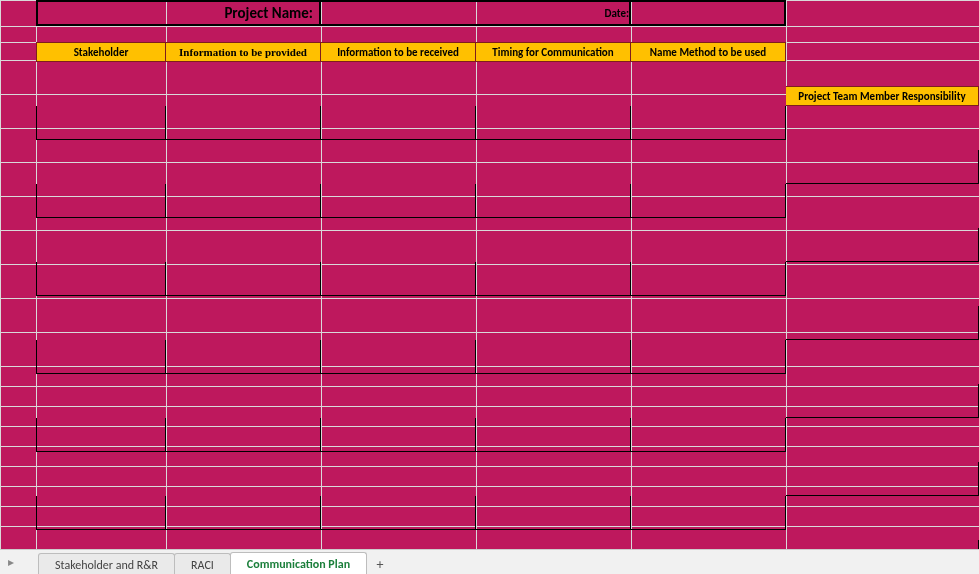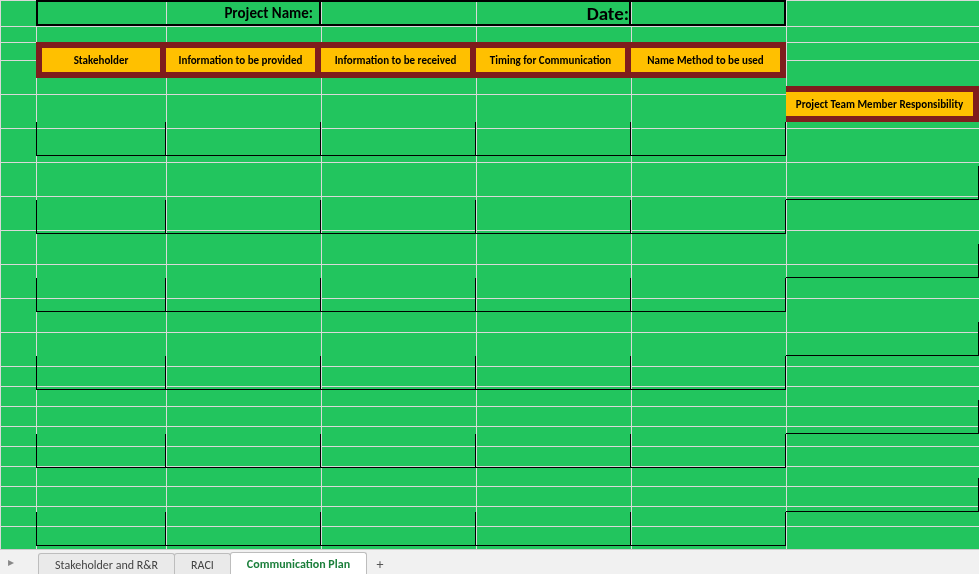"Project Name:" .viewport { background: #22c55e -> #be185d }
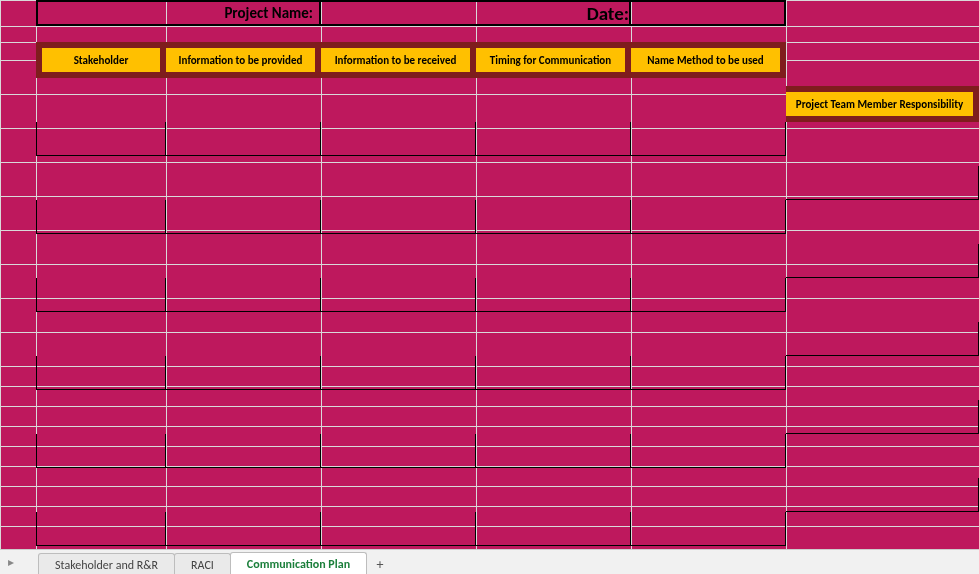"Date:" span { font-size: 19px -> 11px }
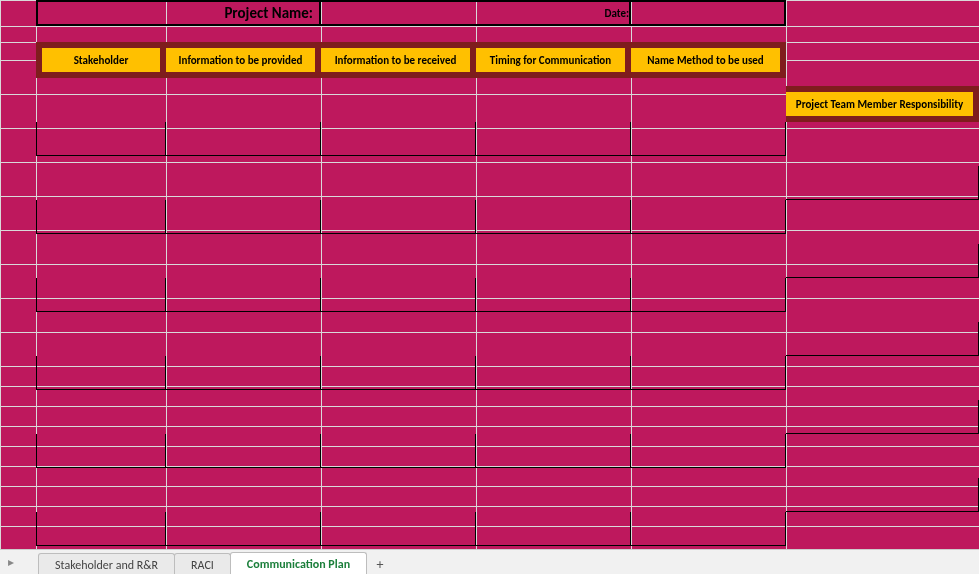"Stakeholder" .hdr-row .hcell { border: 6px solid #7f1d1d -> 1px solid #7f1d1d; height: 36px -> 20px }
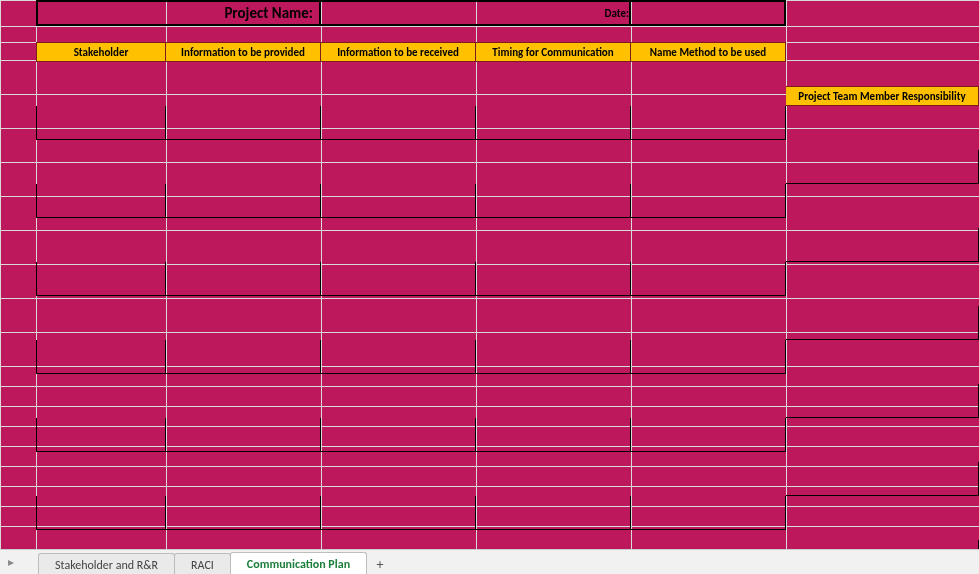"Information to be provided" .c2 { font-family: none -> Liberation Serif, serif }
